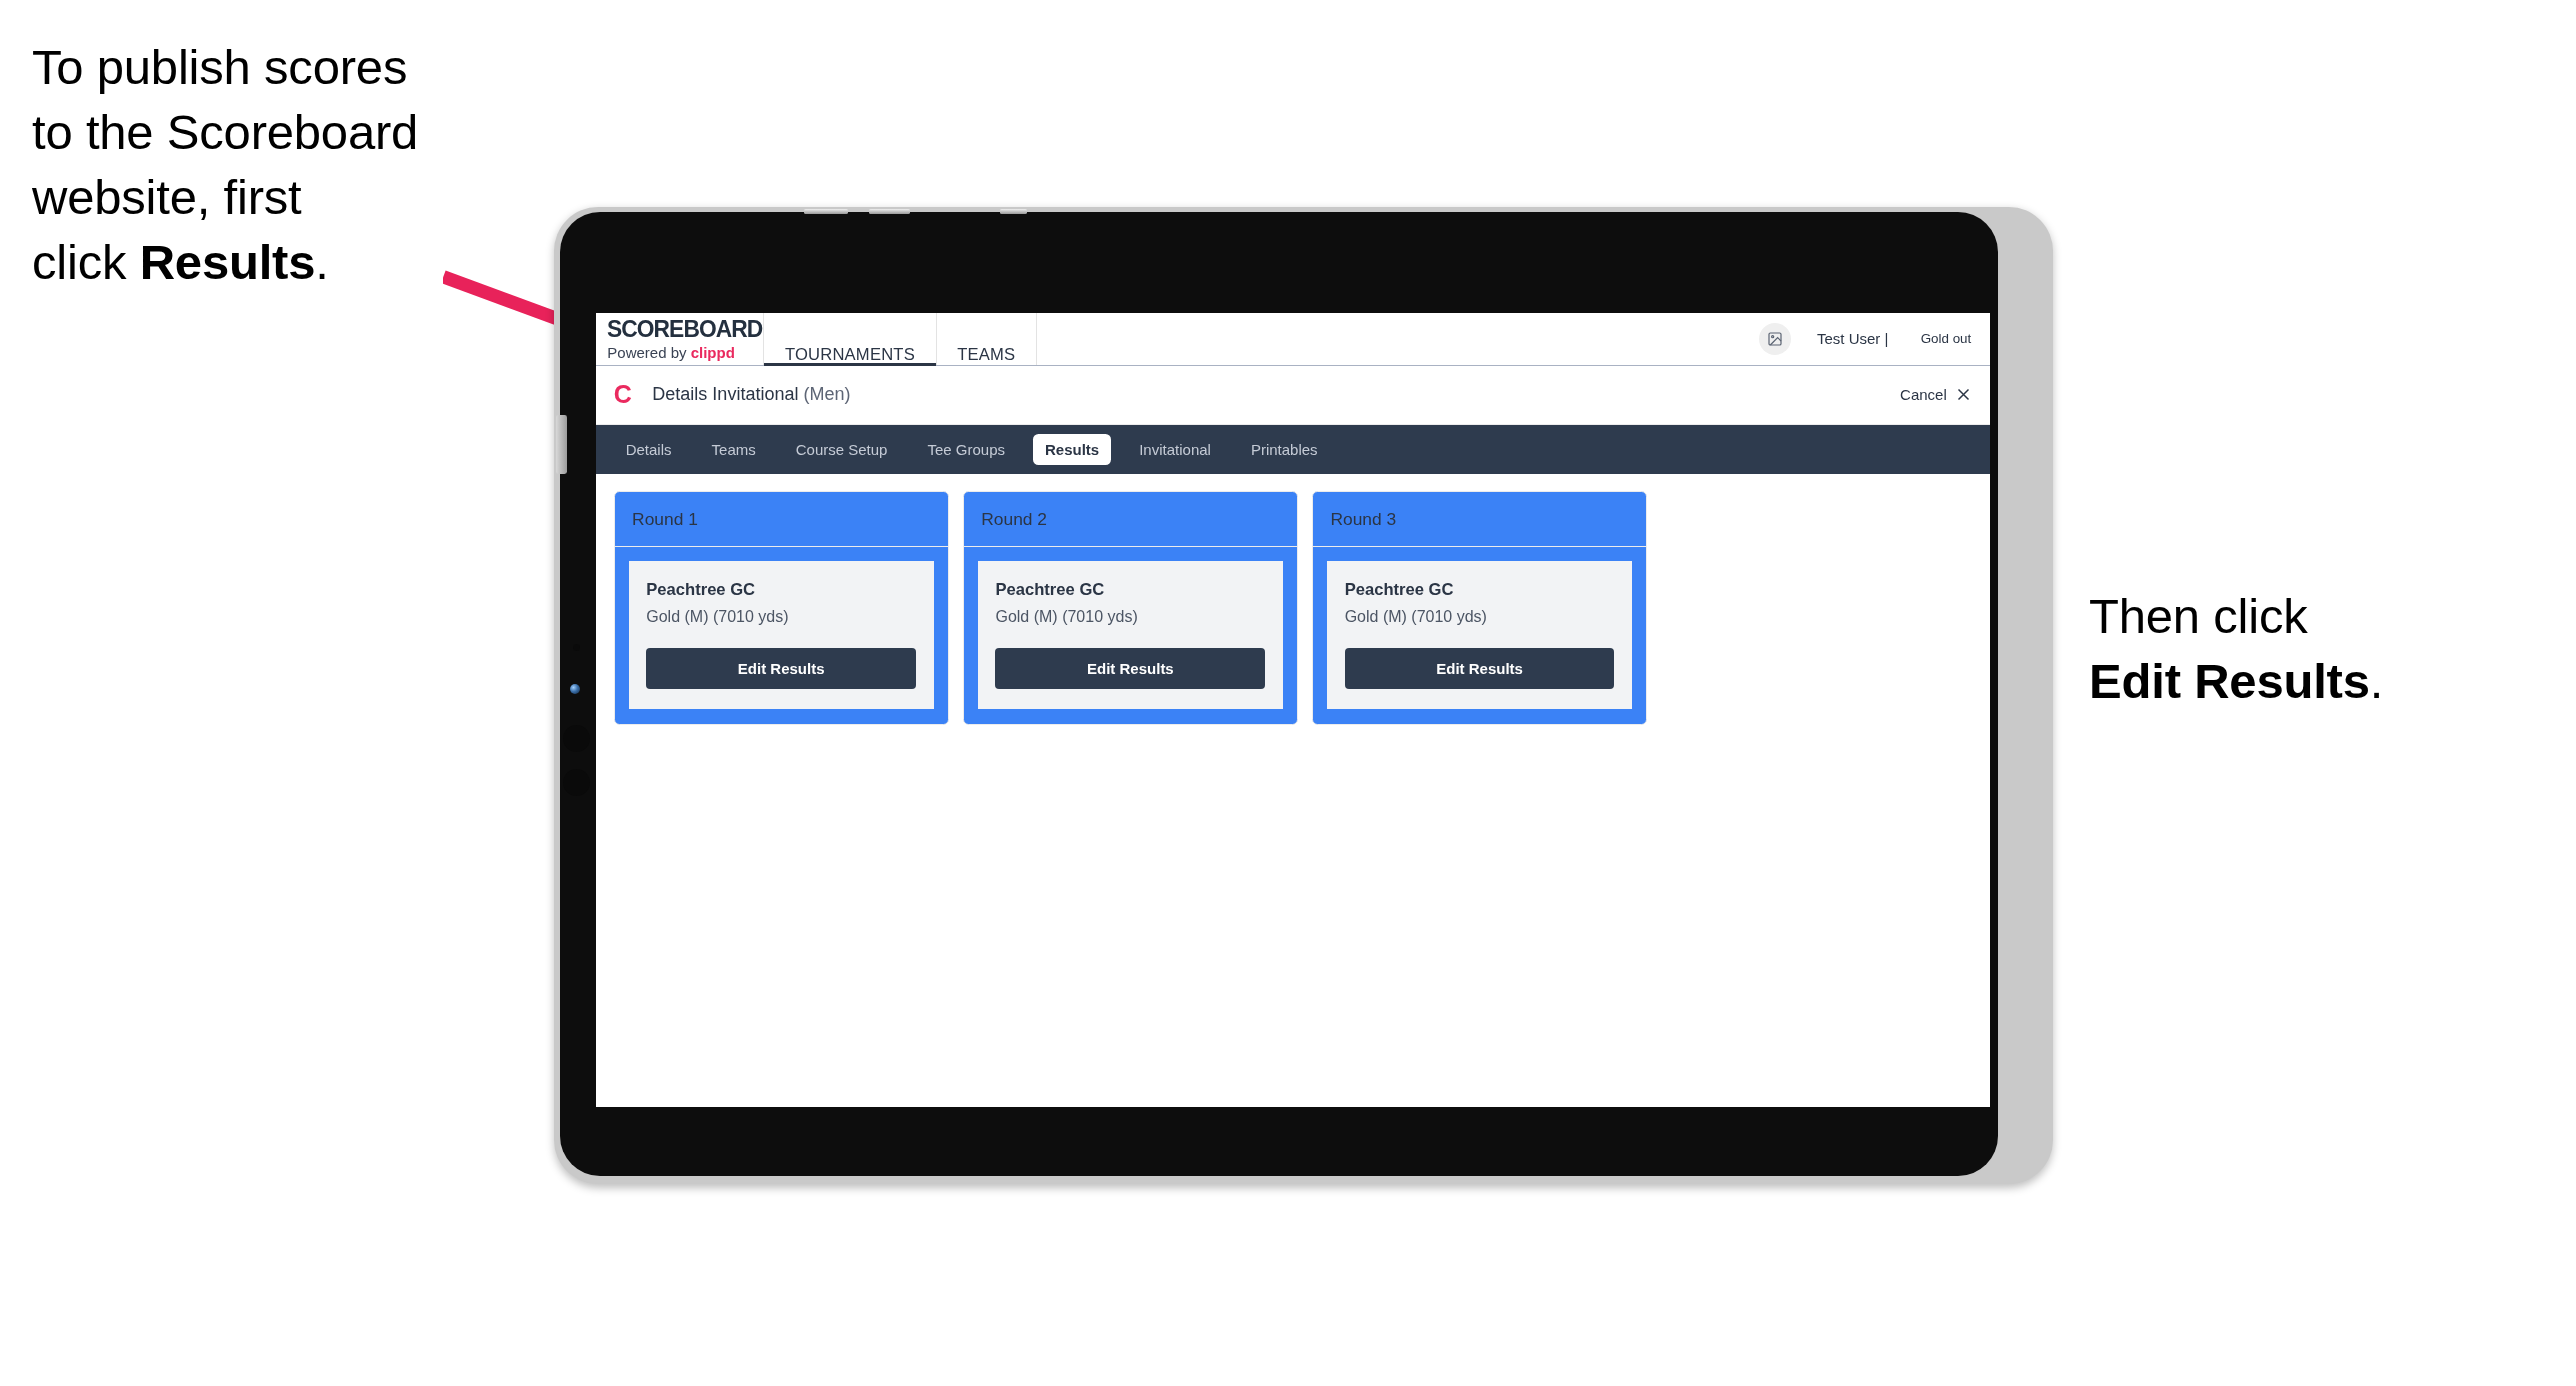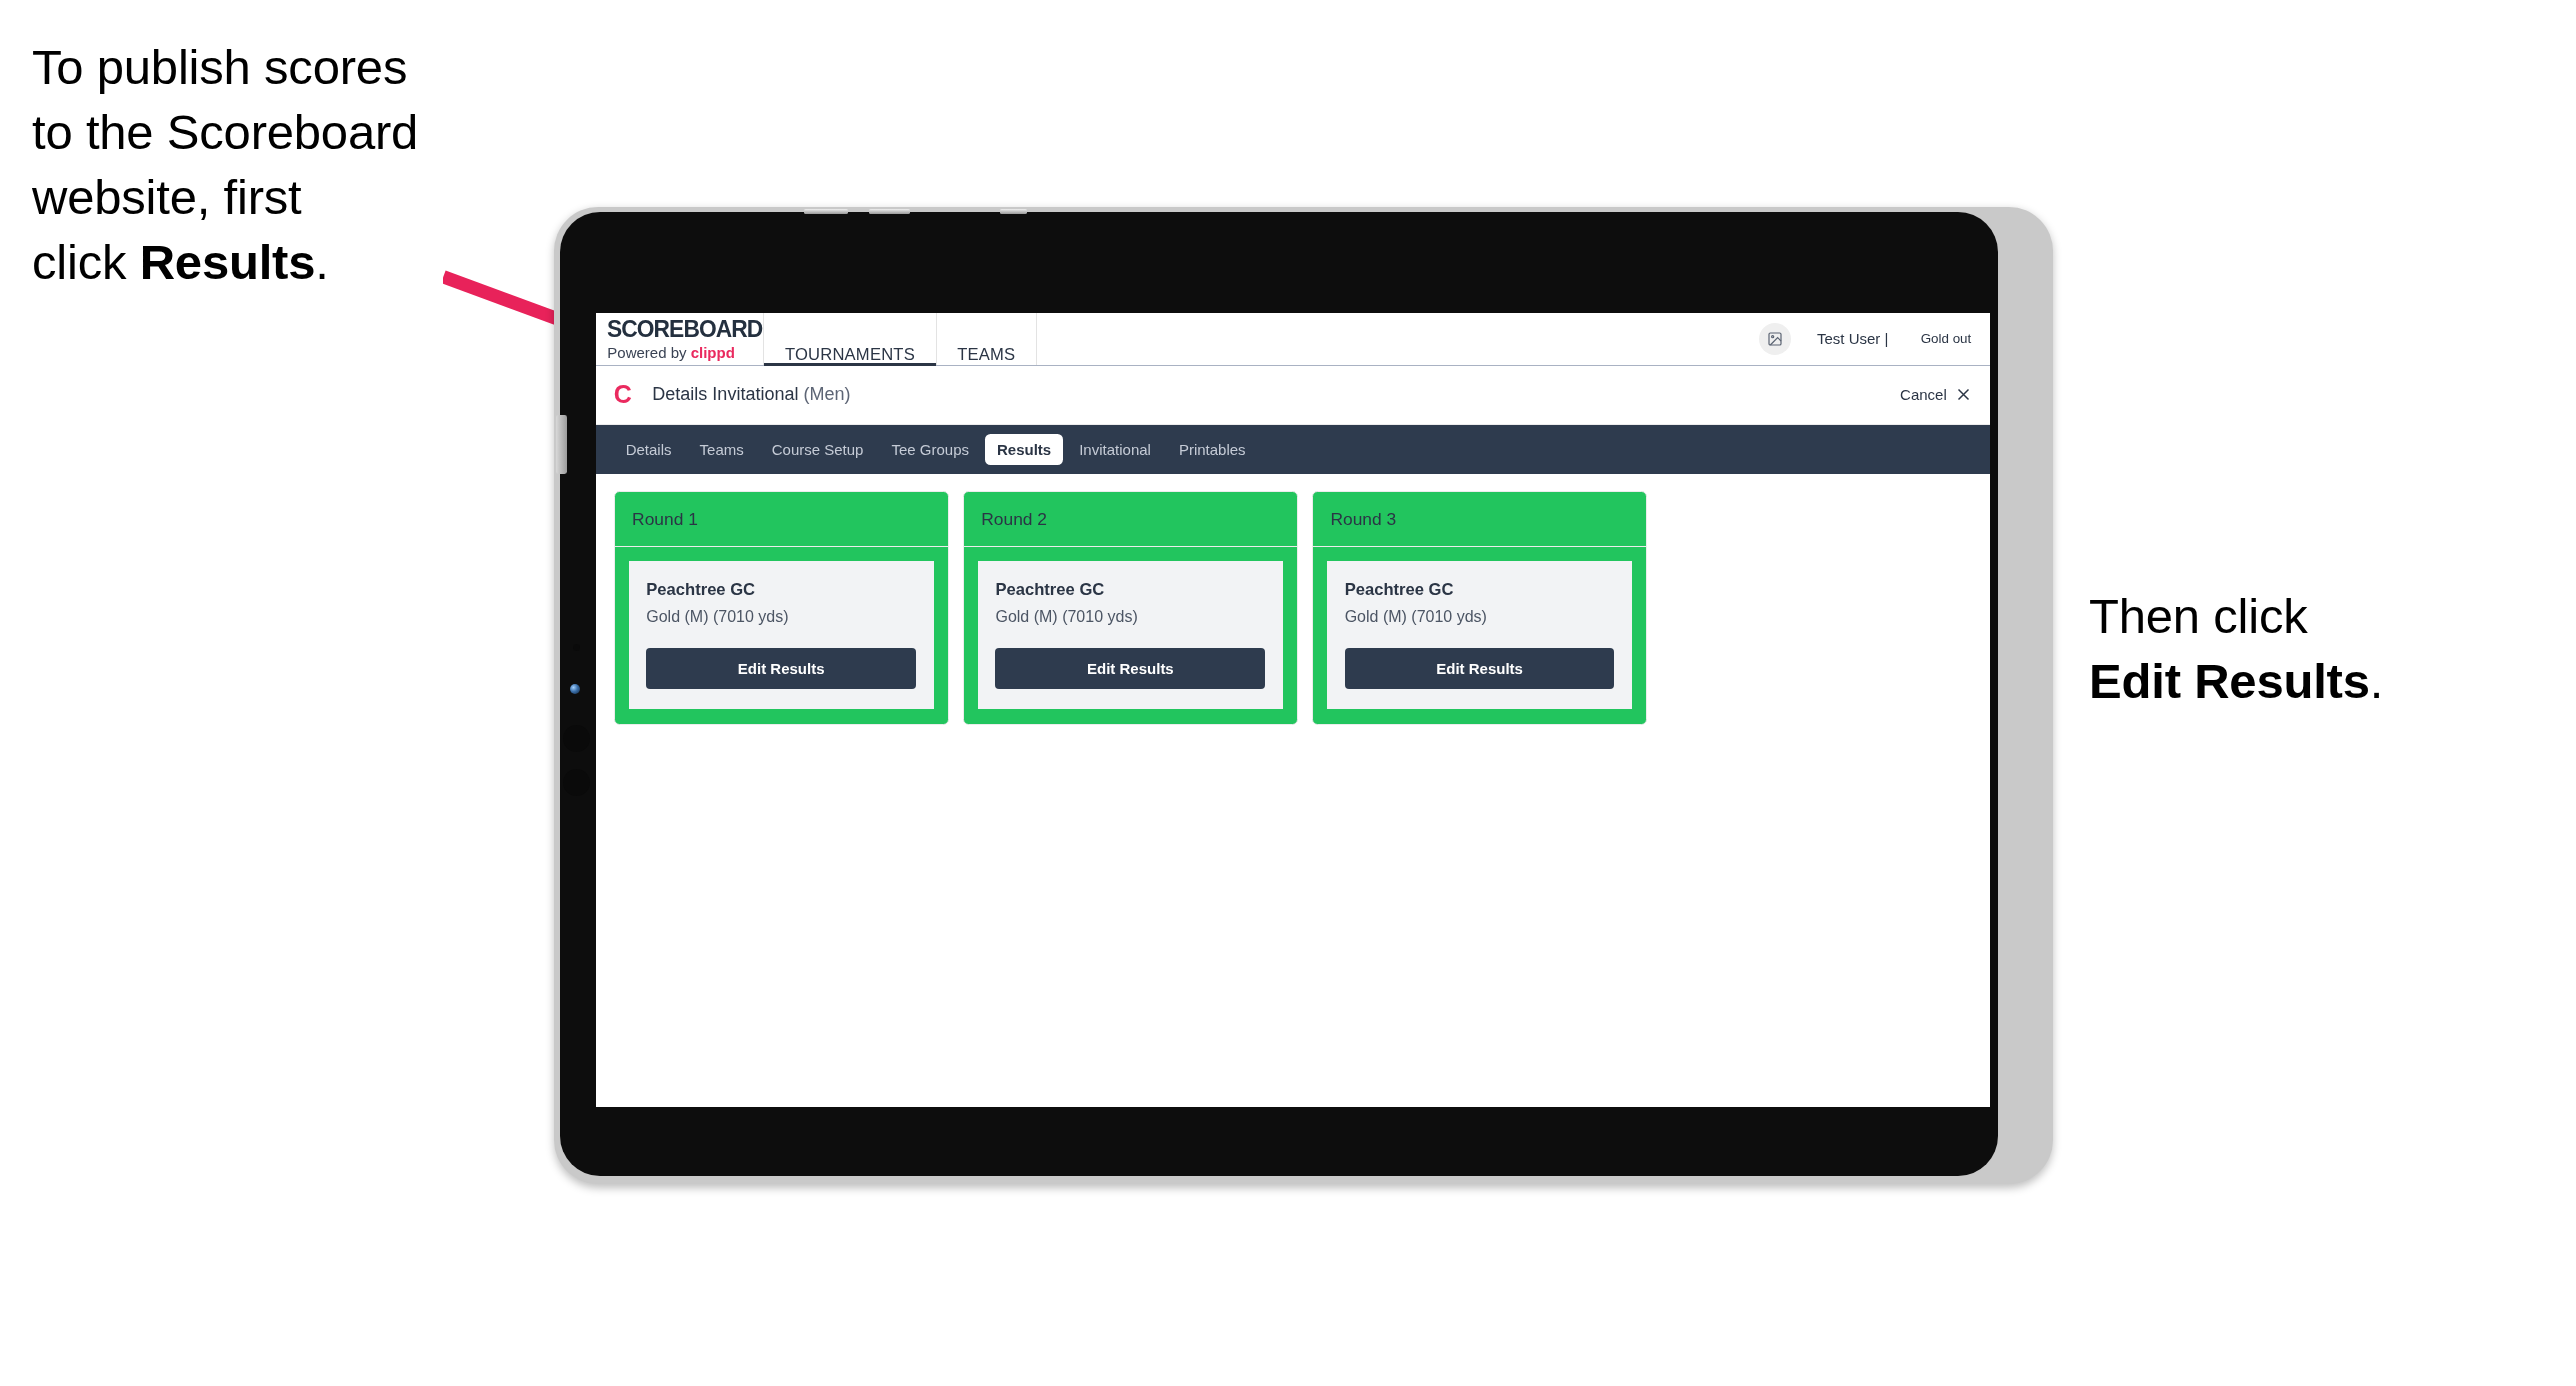"Details" #tabbar { gap: 4px -> 16px }
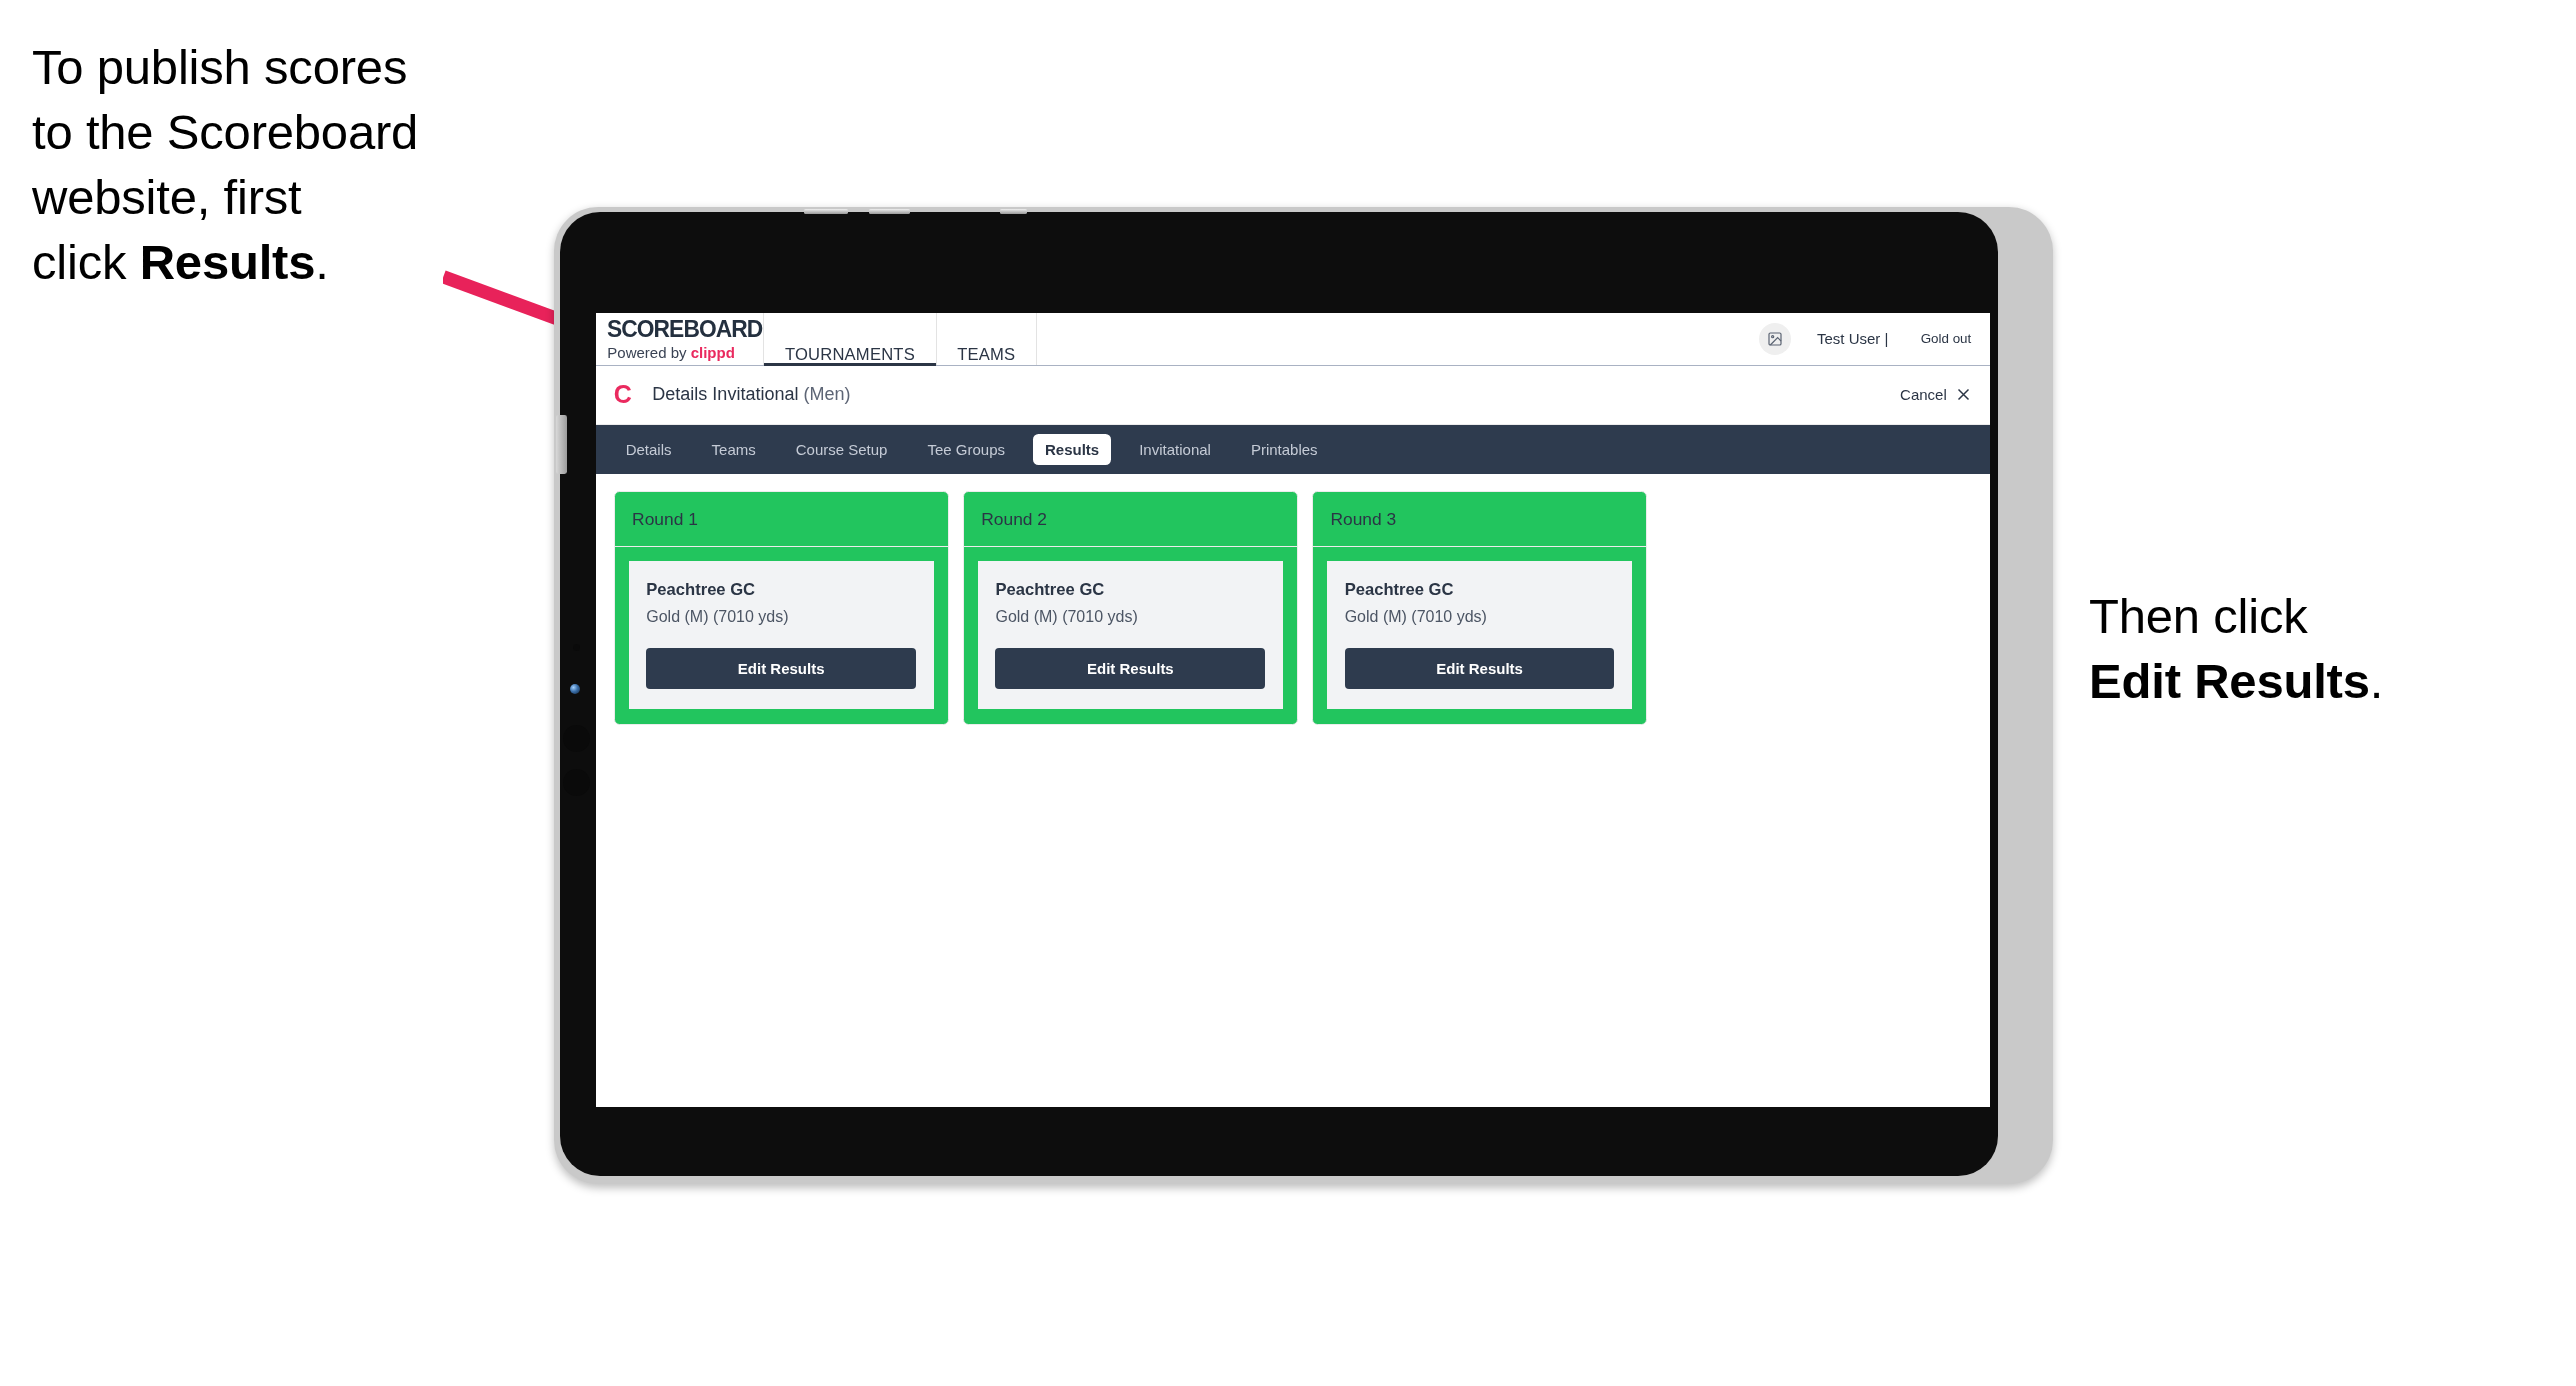"Round 1" .round-card { background: #22c55e -> #3b82f6 }
